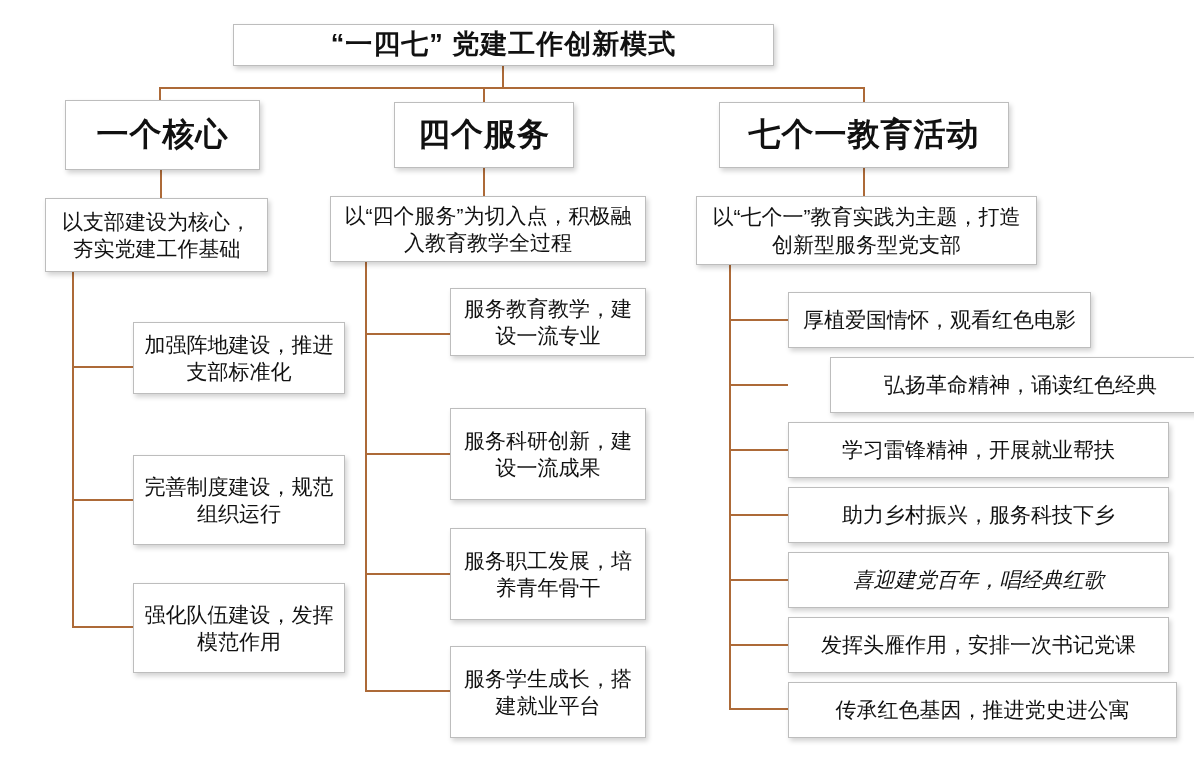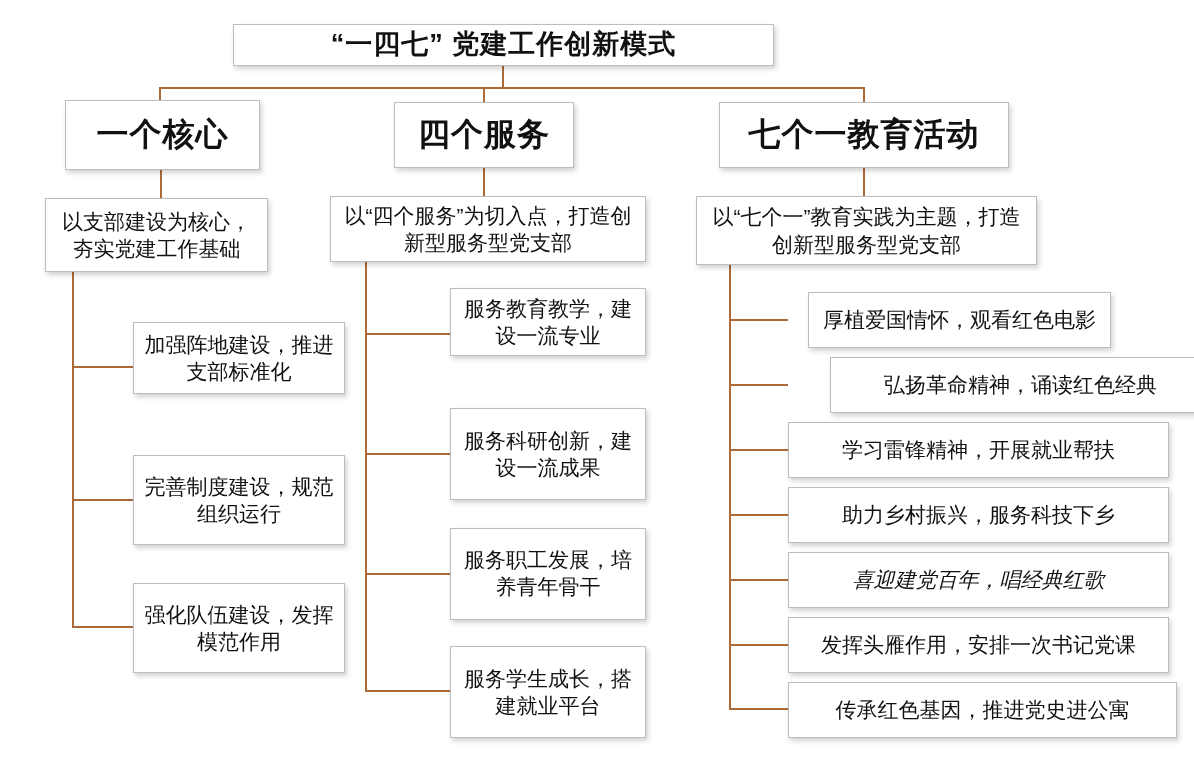"以“四个服务”为切入点，打造创新型服务型党支部" div.box { text: 打造创新型服务型党支部 -> 积极融入教育教学全过程 }
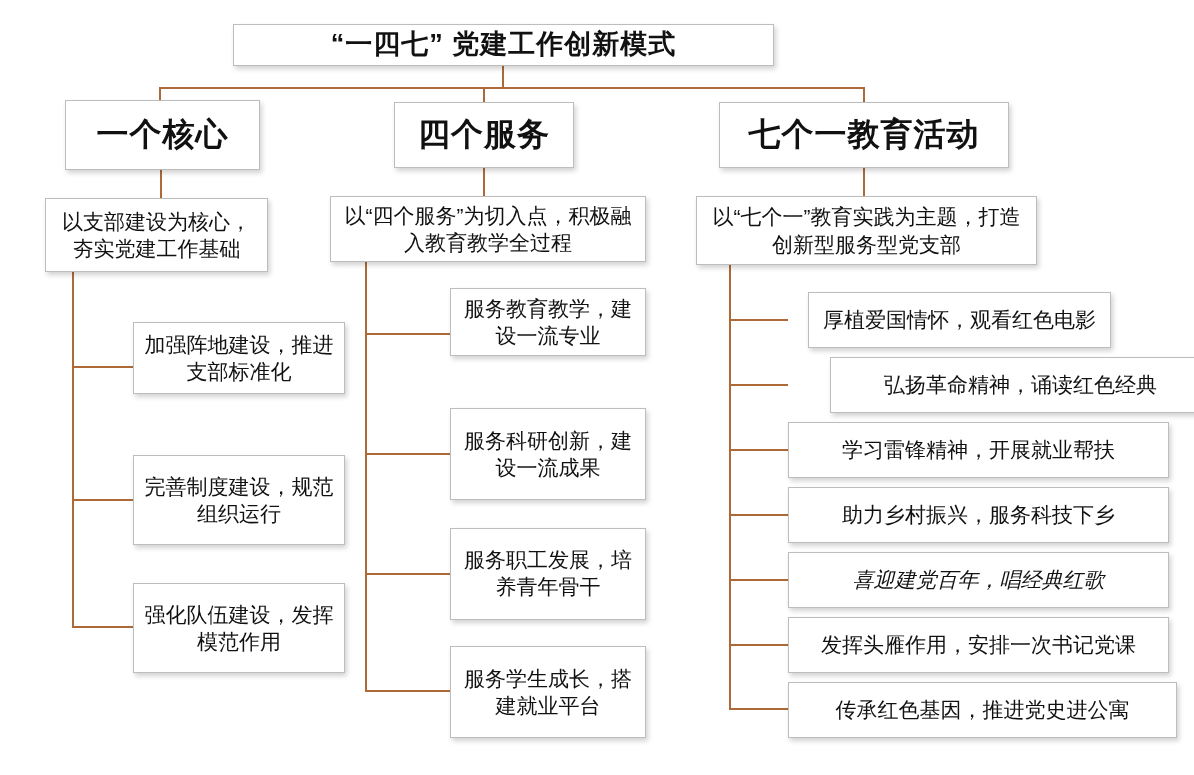"厚植爱国情怀，观看红色电影" div.box { left: 808px -> 788px }
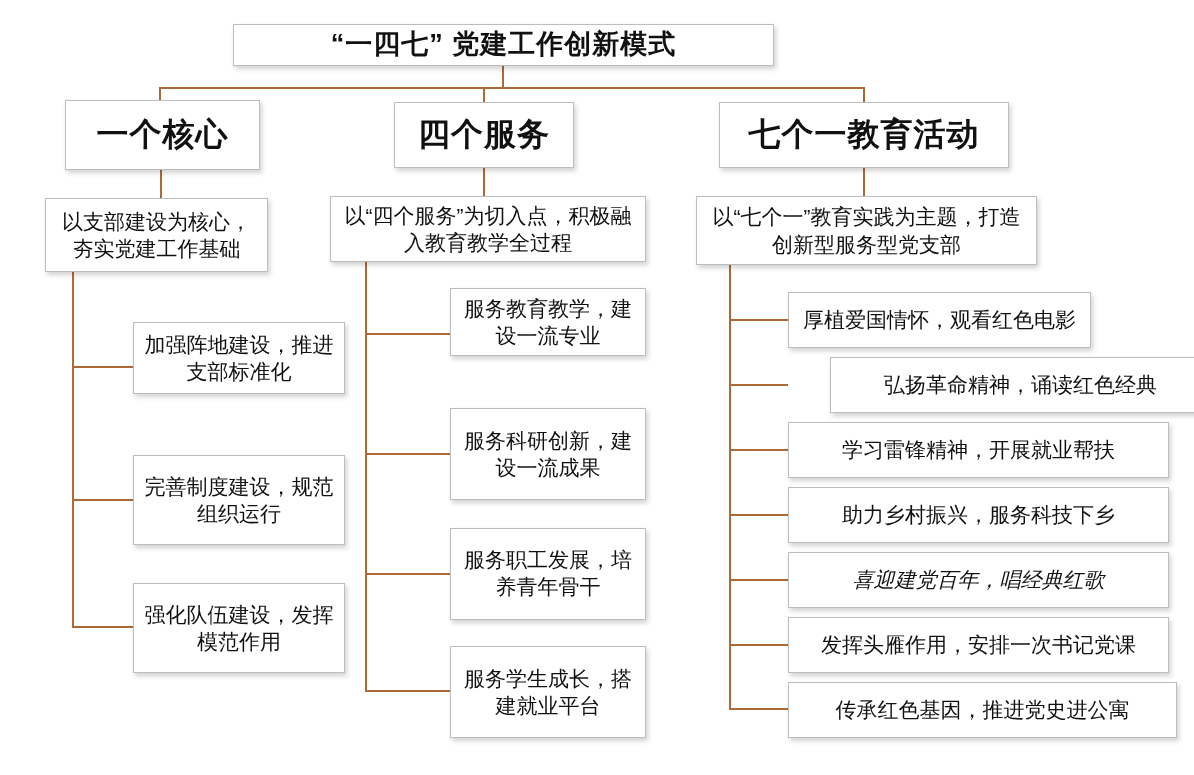"服务职工发展，培养青年骨干" div.box { font-family: Liberation Serif, serif -> none }
